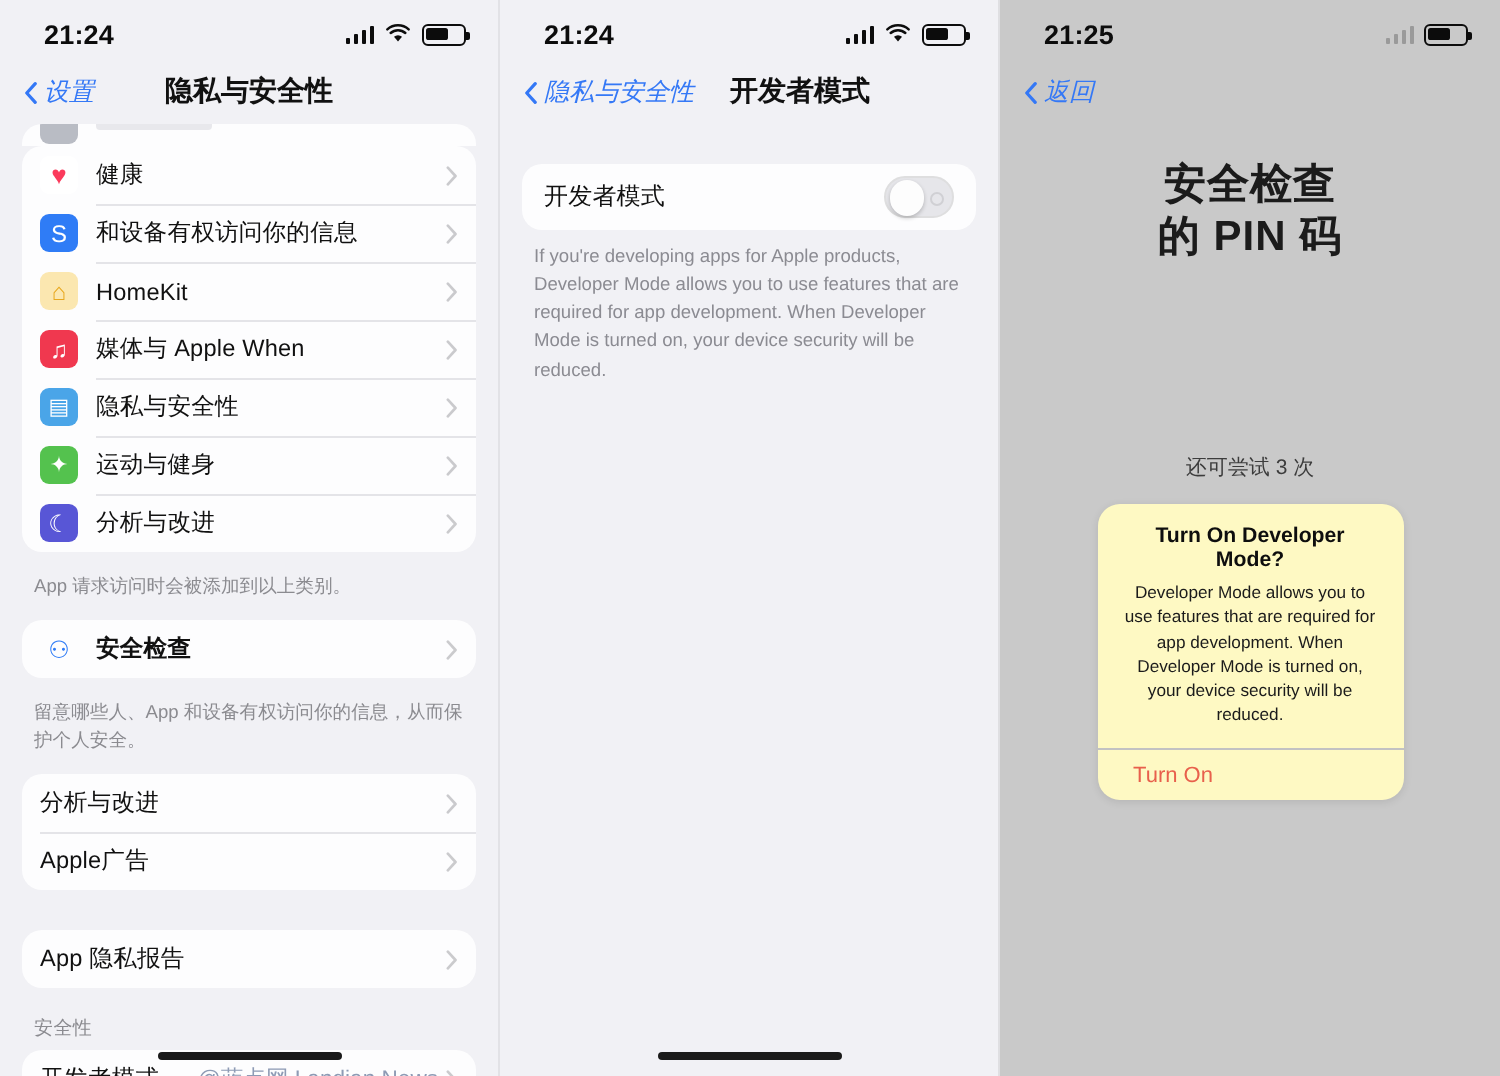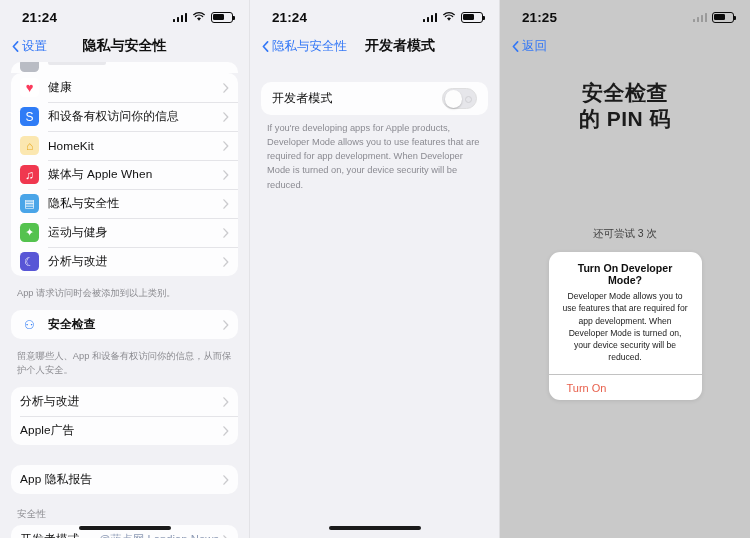"设置" .nav-back { font-style: none -> italic }
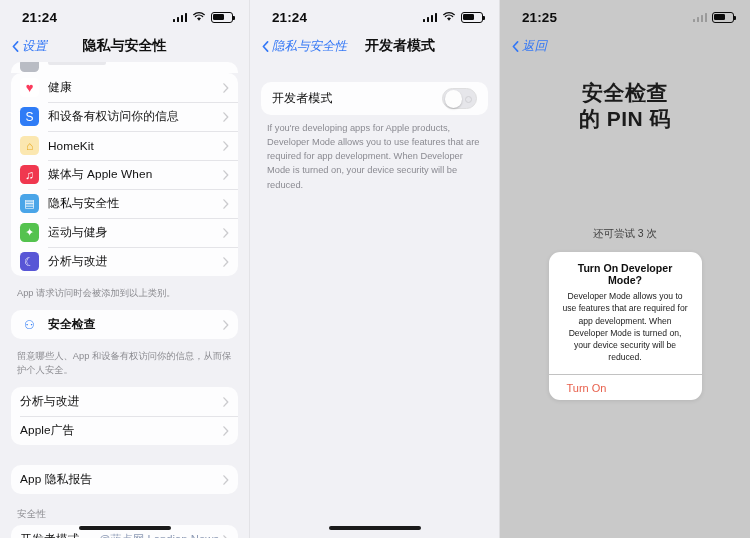"Turn On Developer Mode?" .alert { background: #ffffff -> #fef9c3 }
